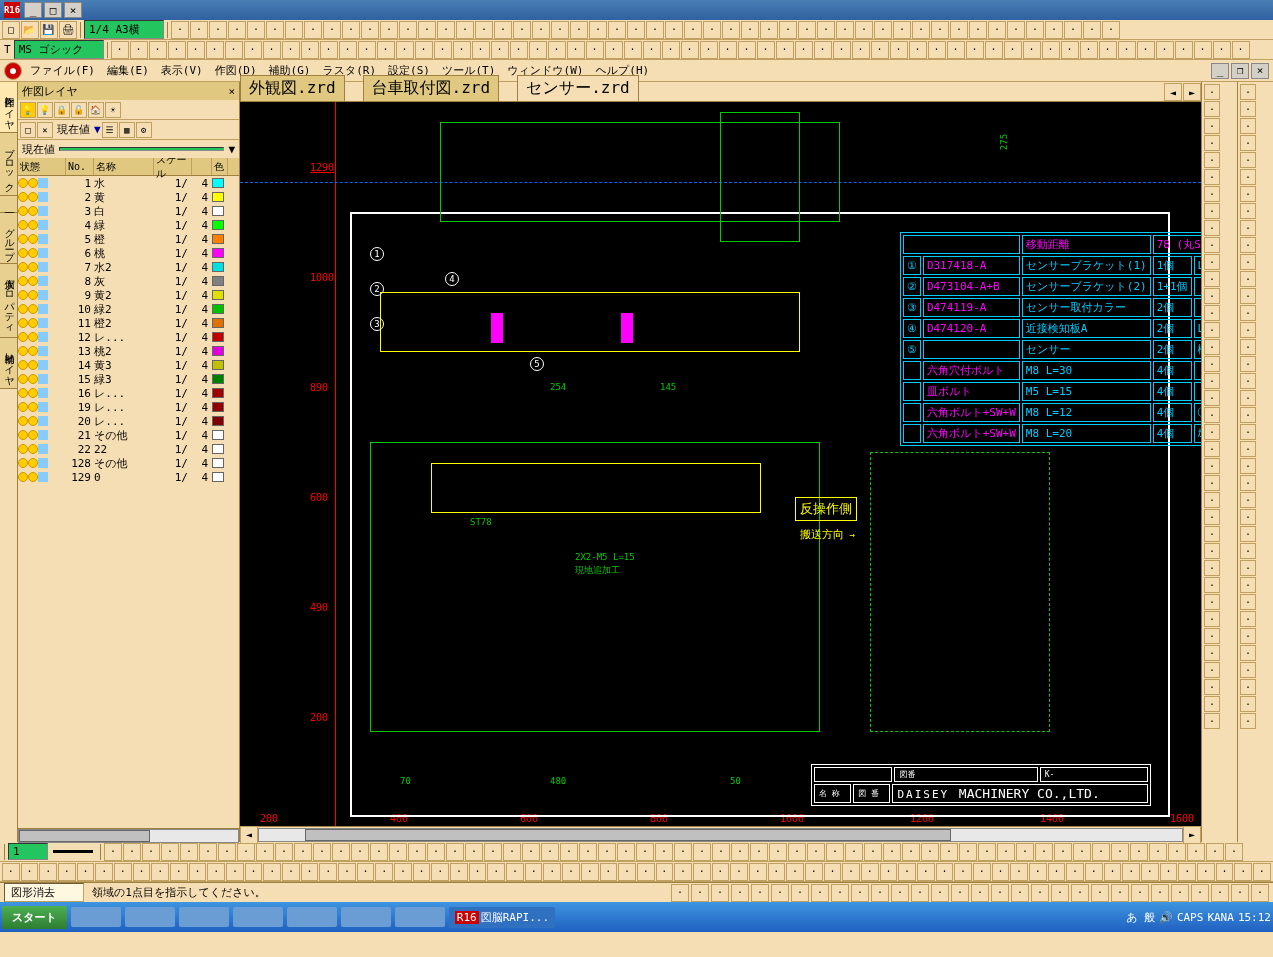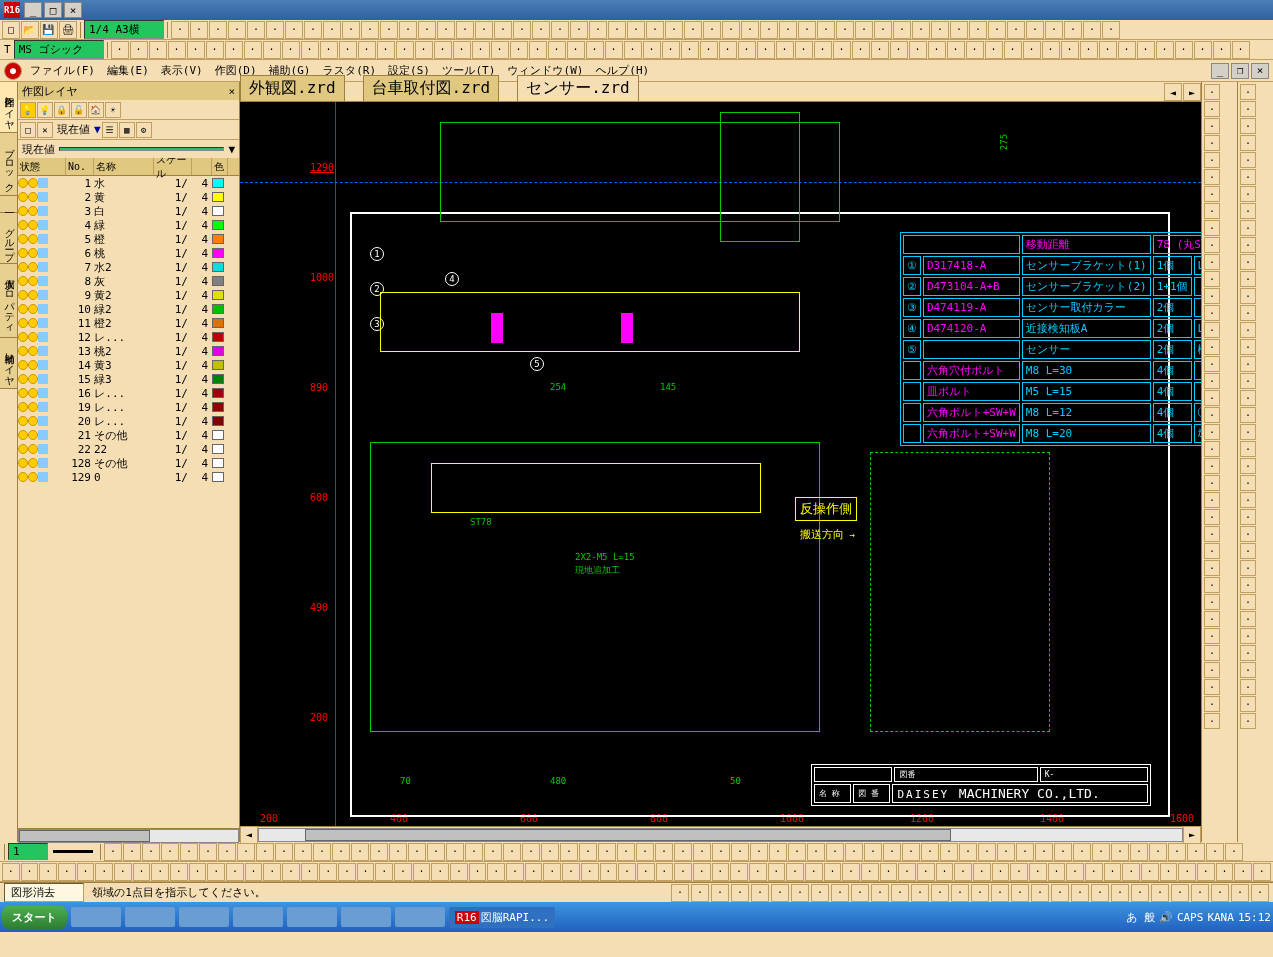"スタート" .start-btn { border-radius: 7px -> 1px }
